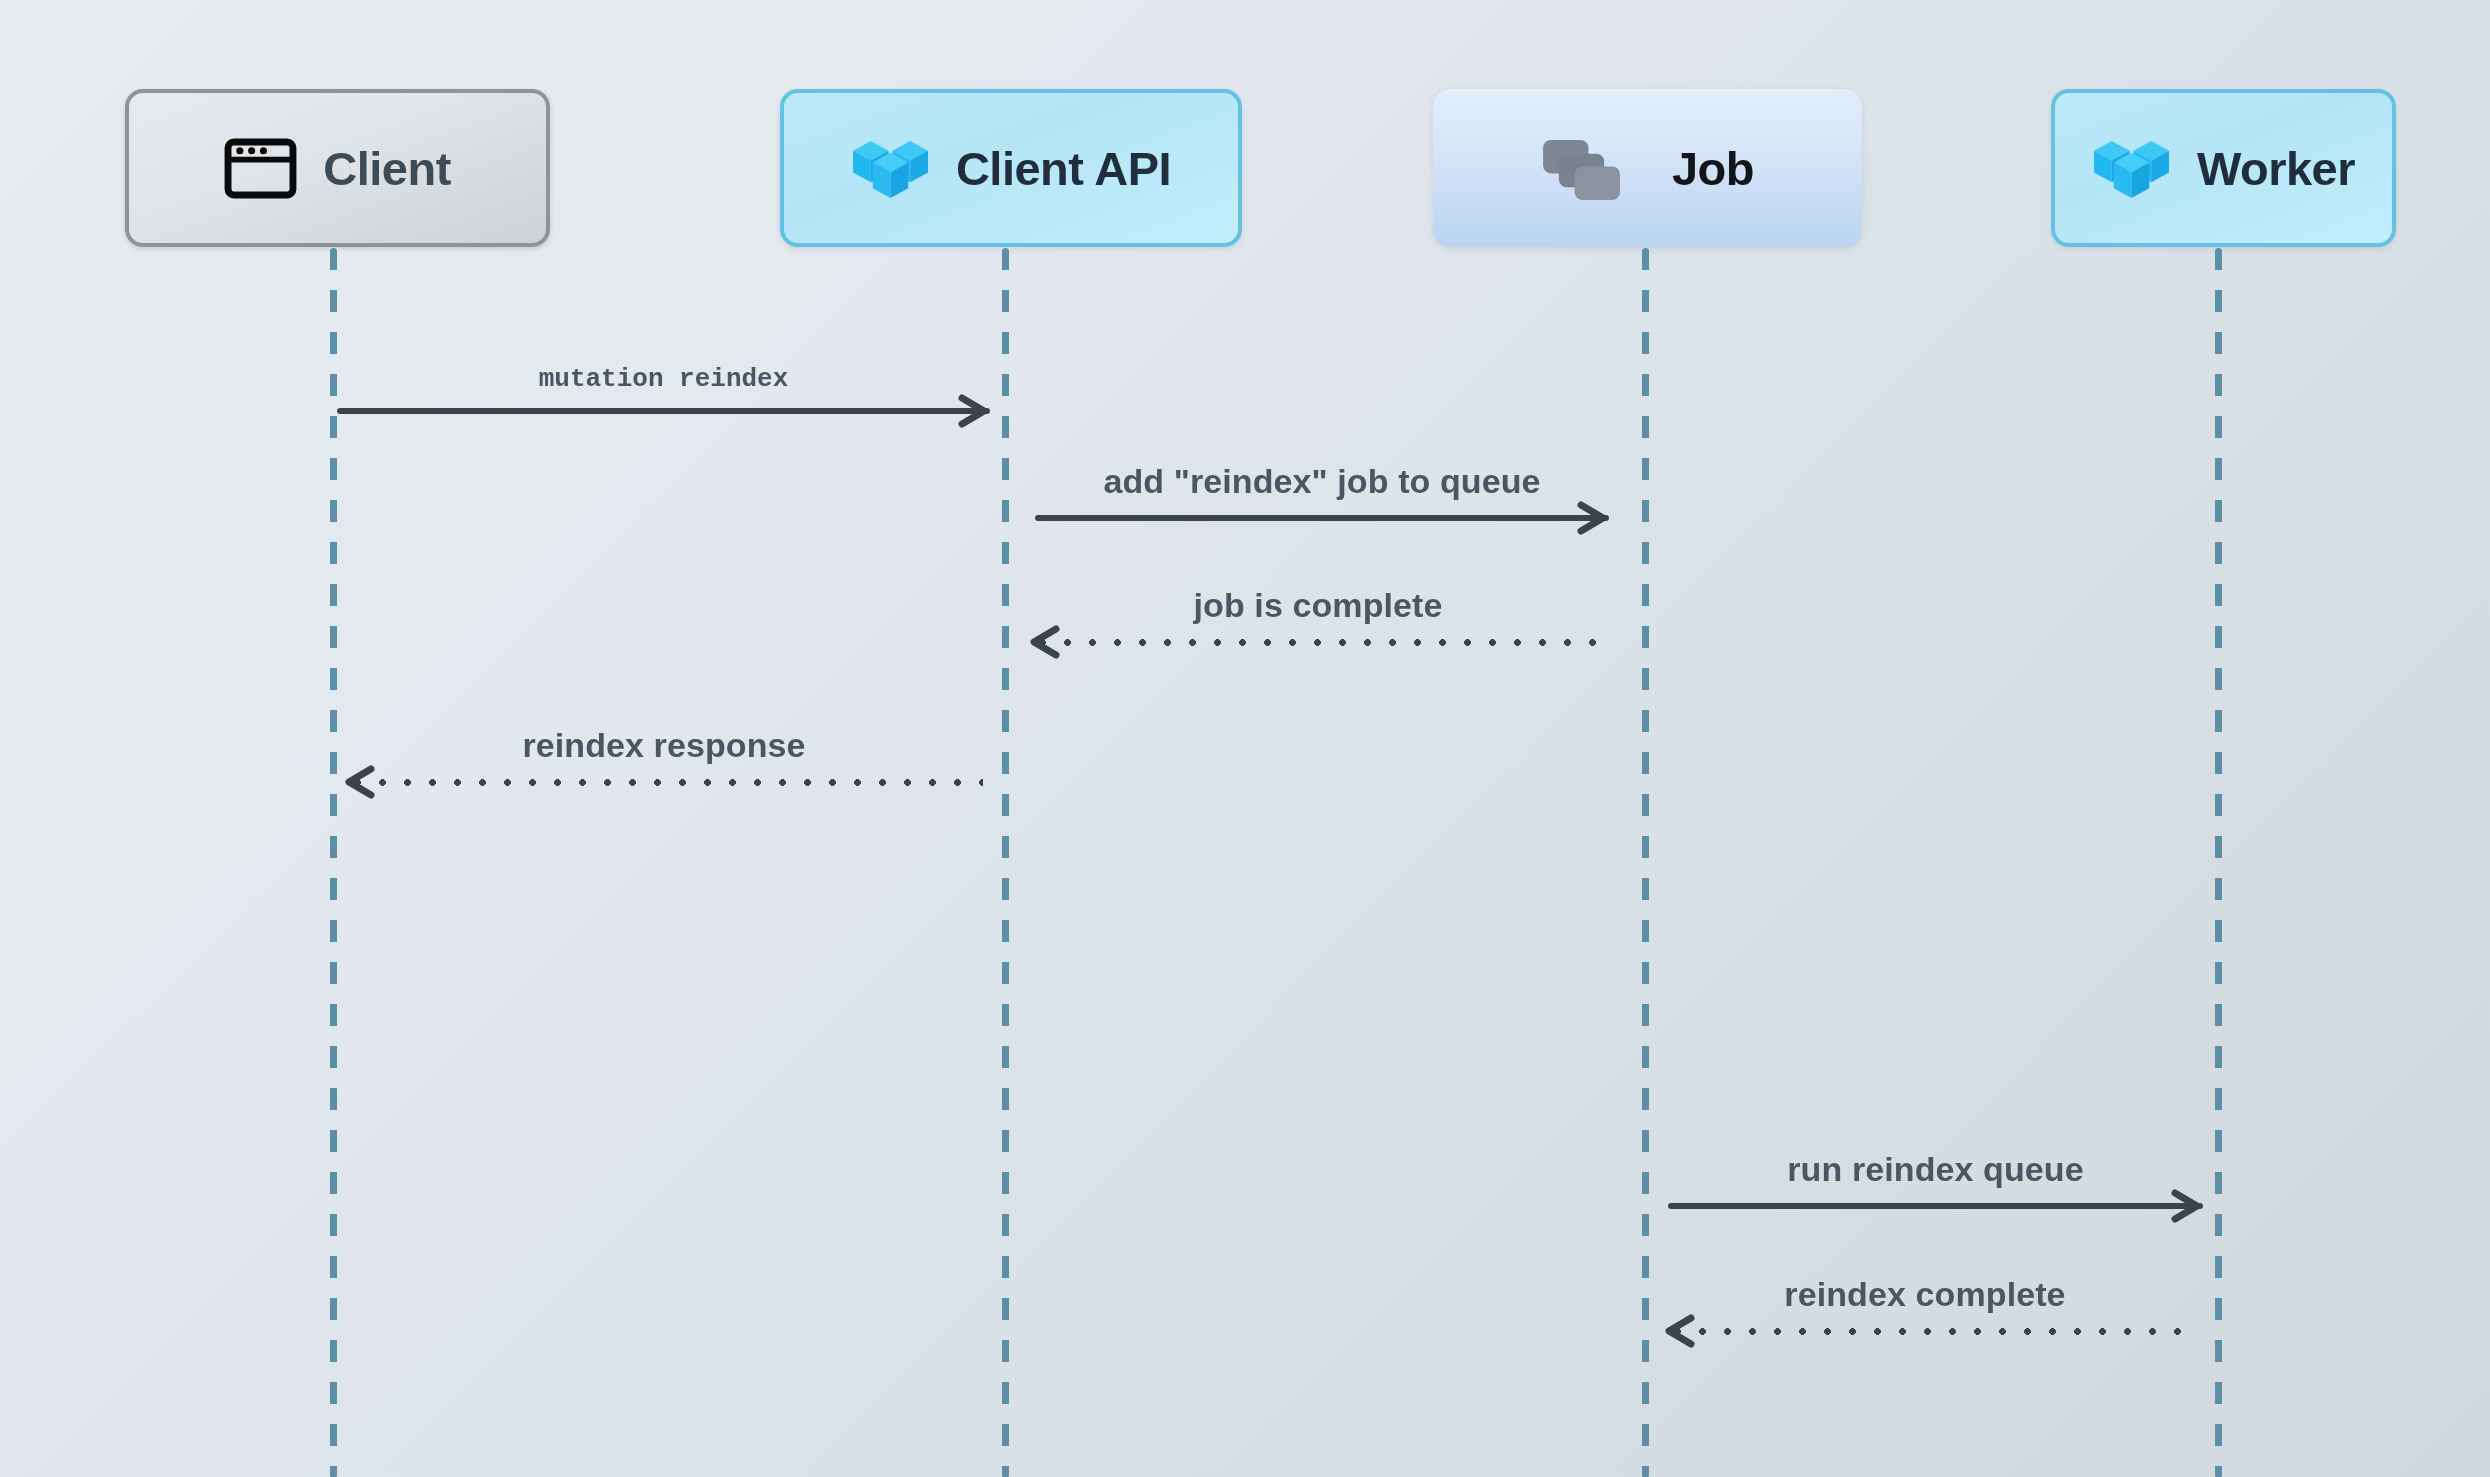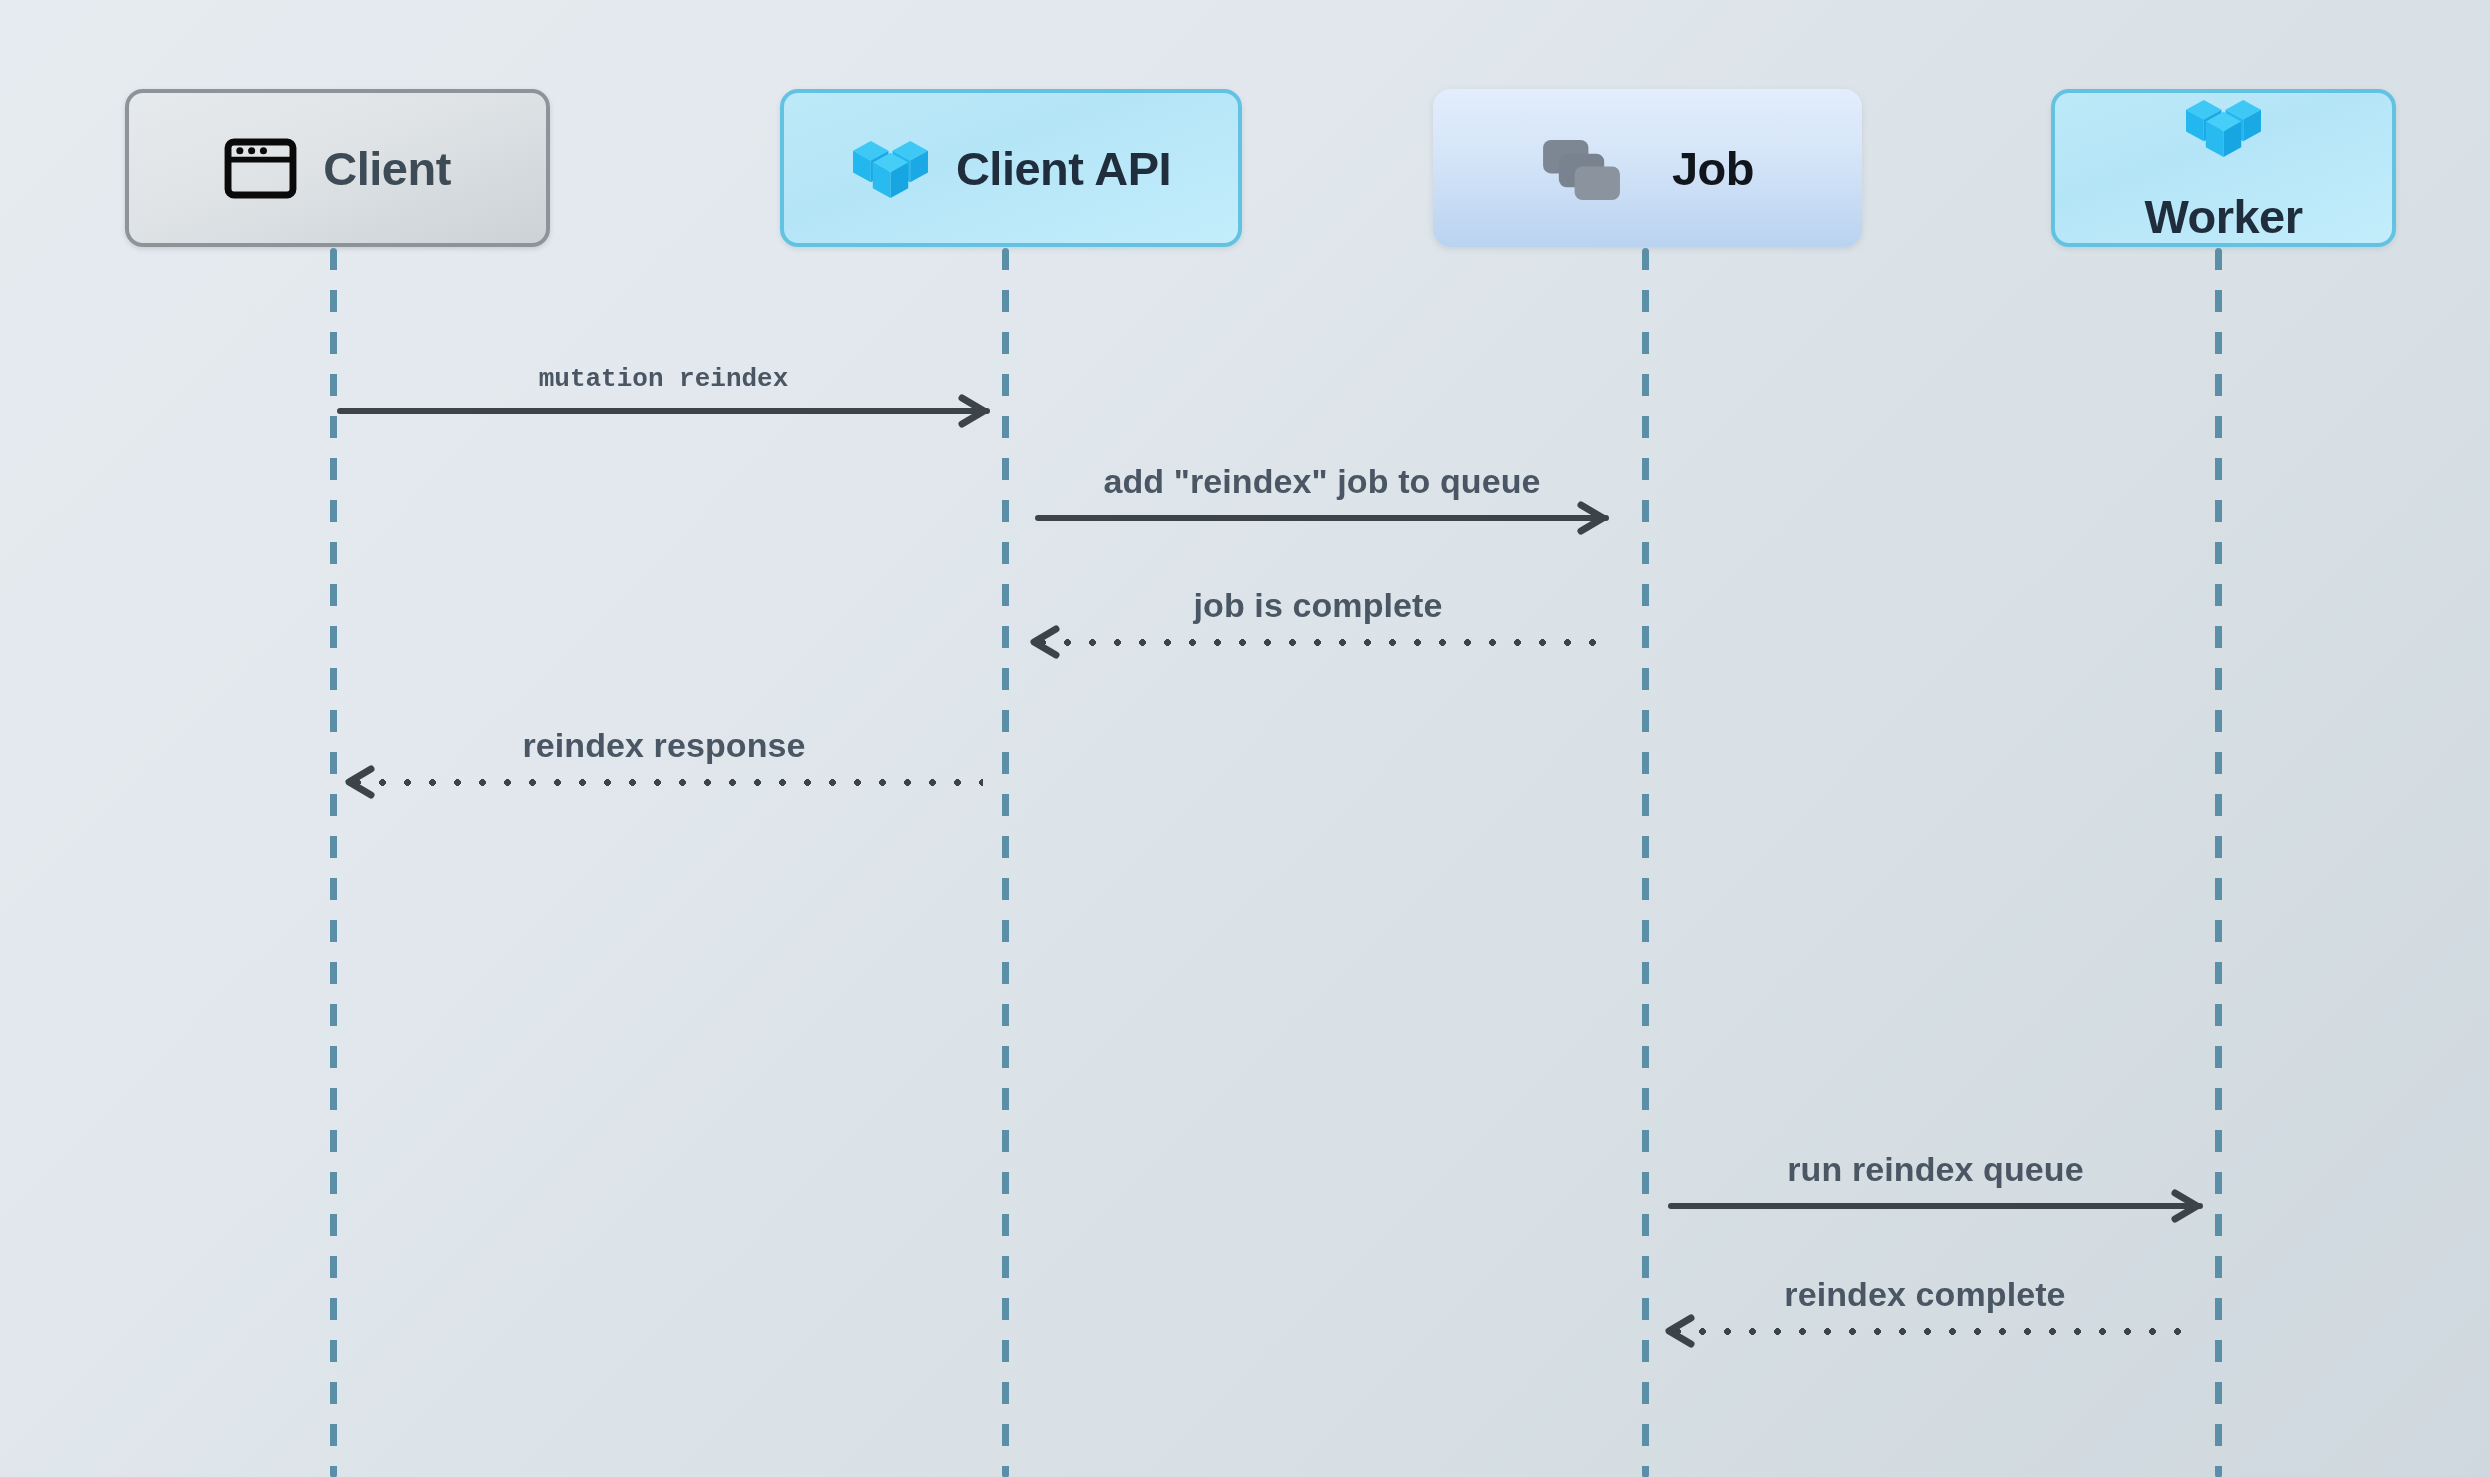"Worker" div.participant { flex-direction: column -> none }
